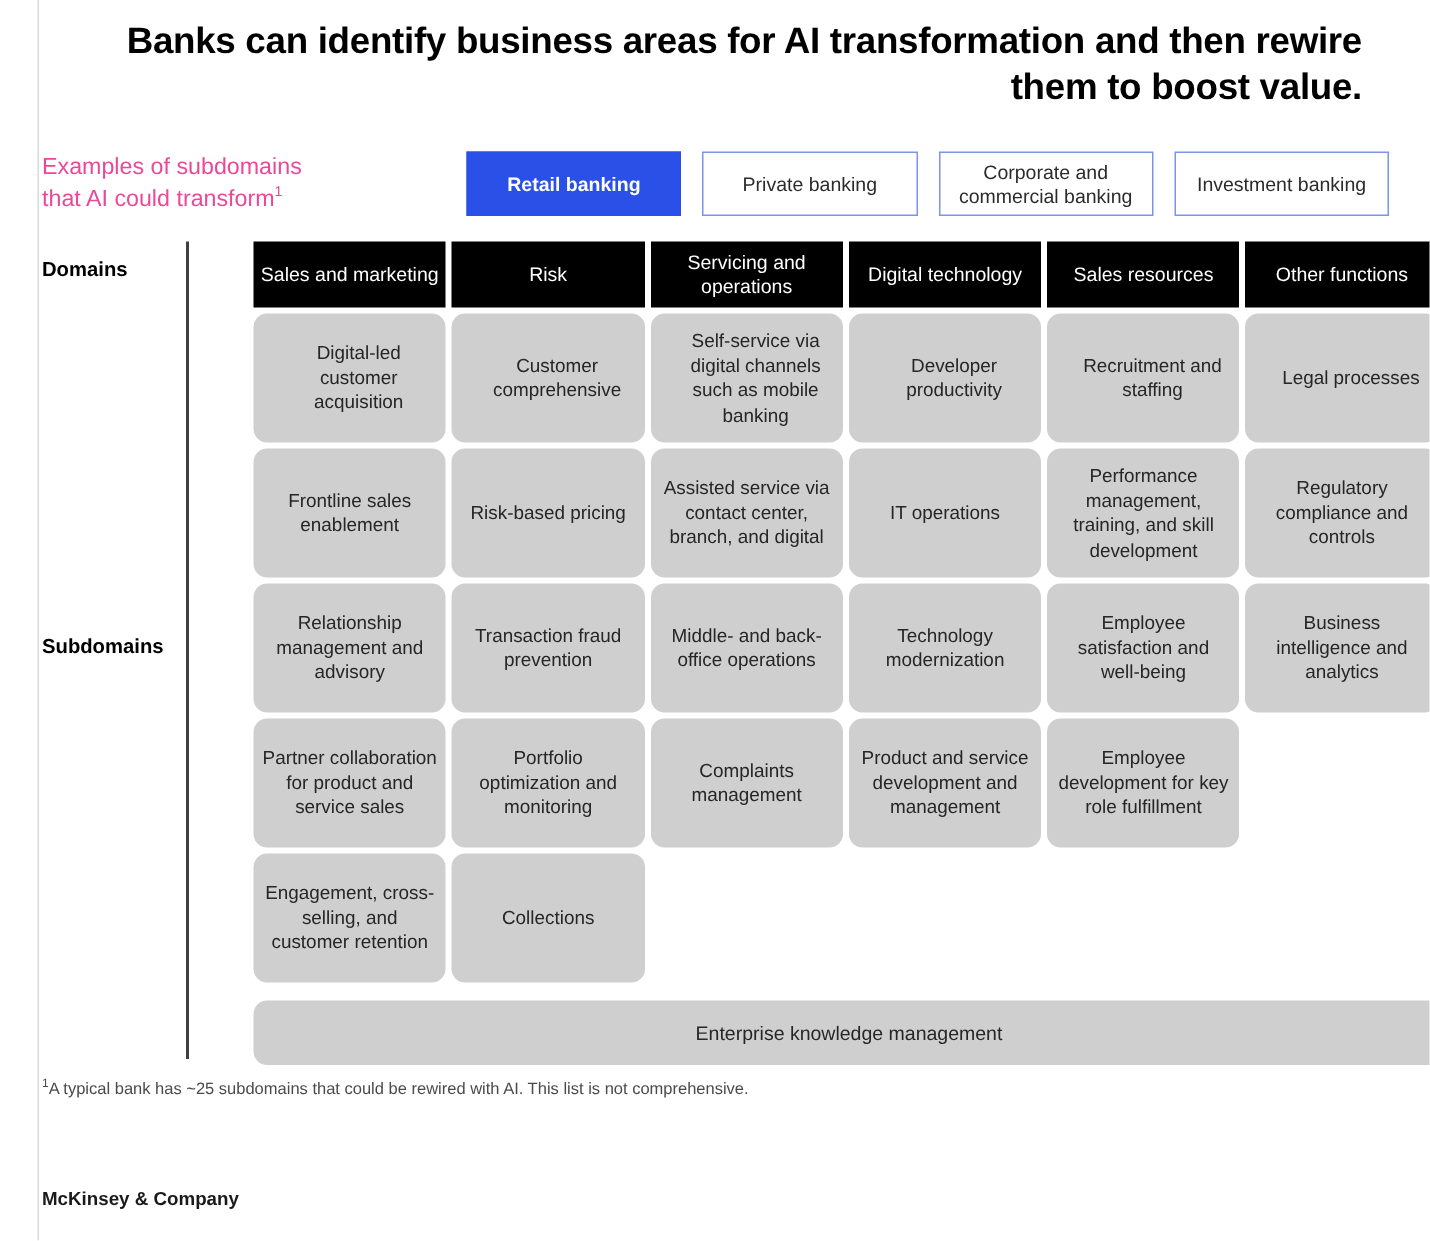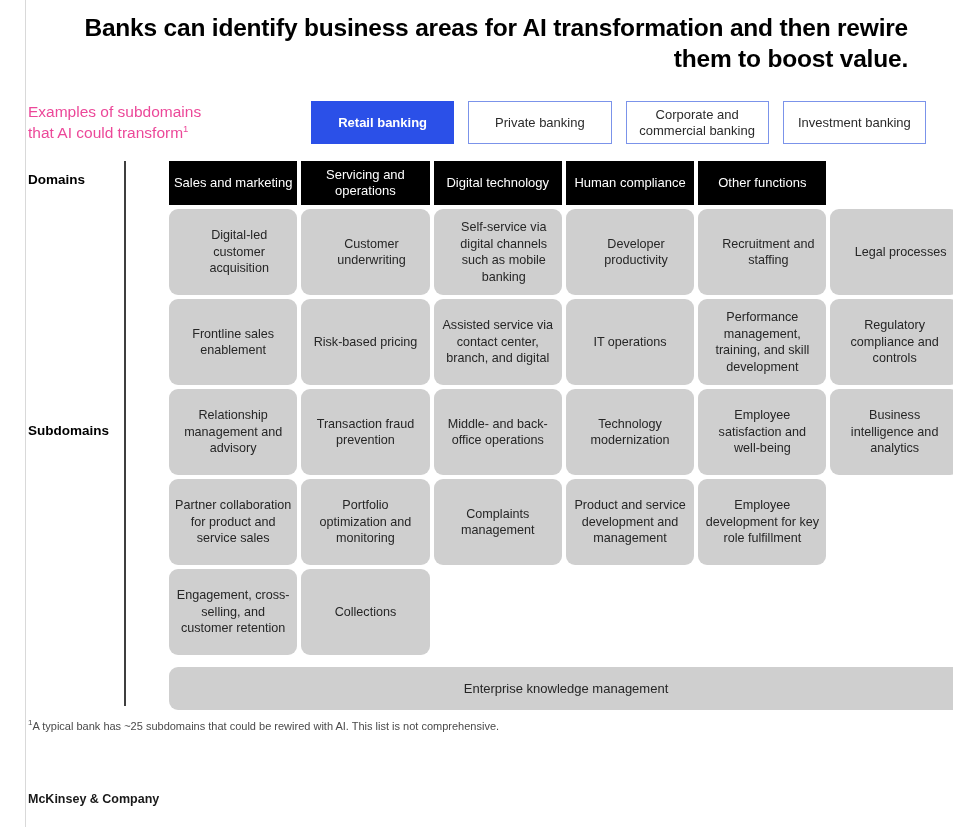"Risk" div.col { html: none -> <div> <div>Risk</div> </div> }
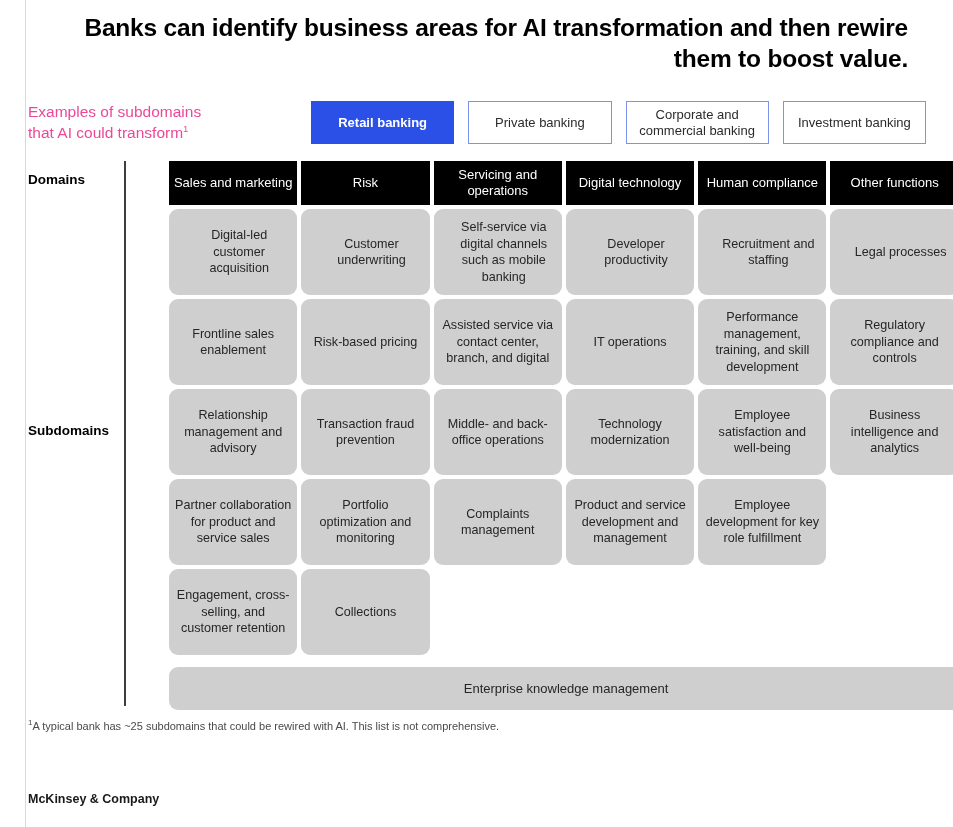"Human compliance" div.domain-head { text: Human compliance -> Sales resources }
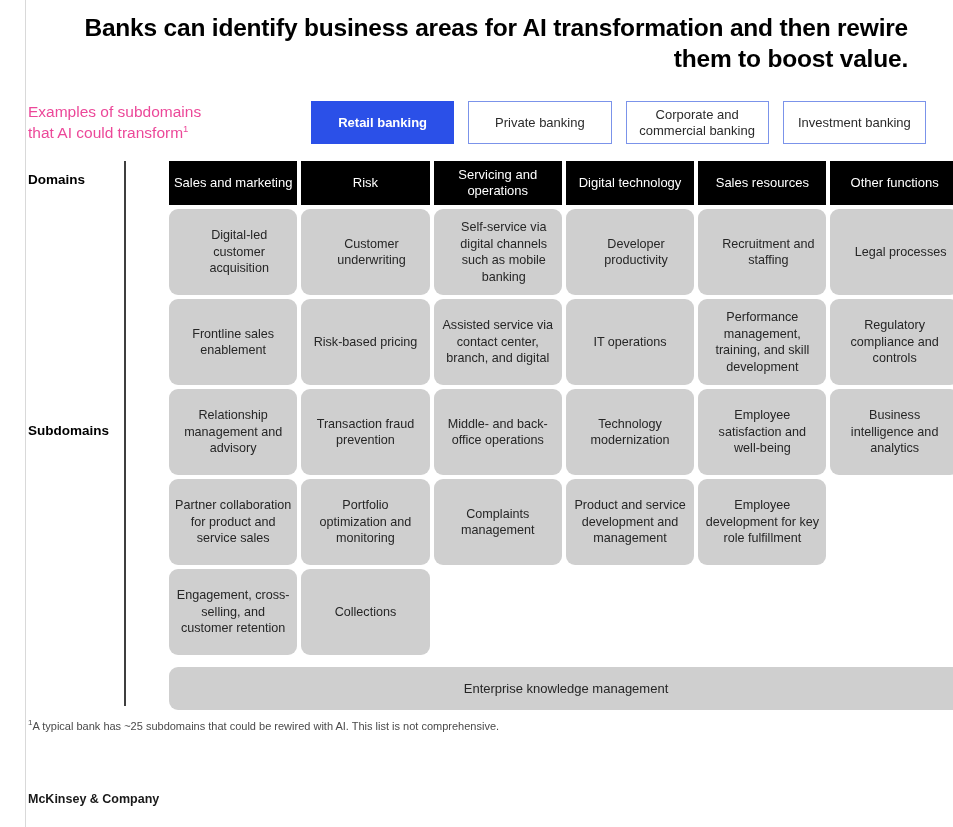"Customer underwriting" div.cell { text: underwriting -> comprehensive }
